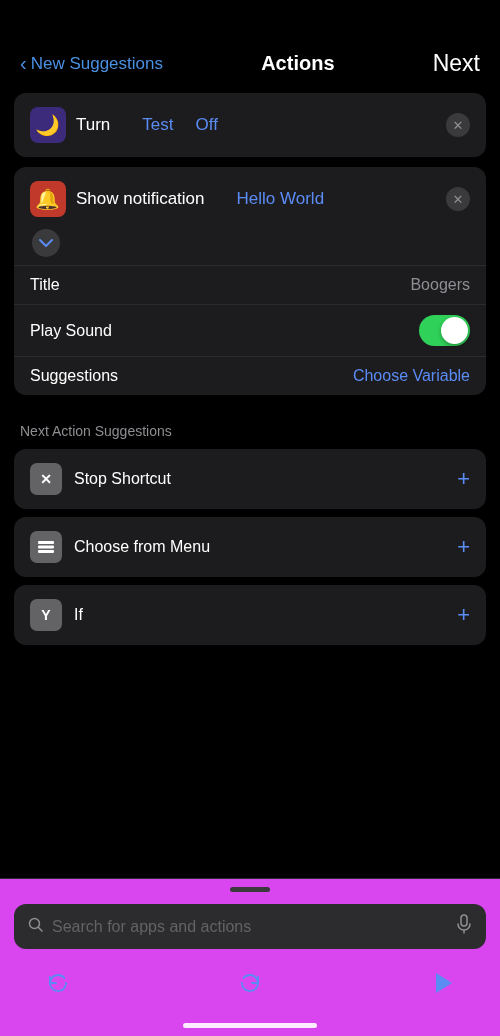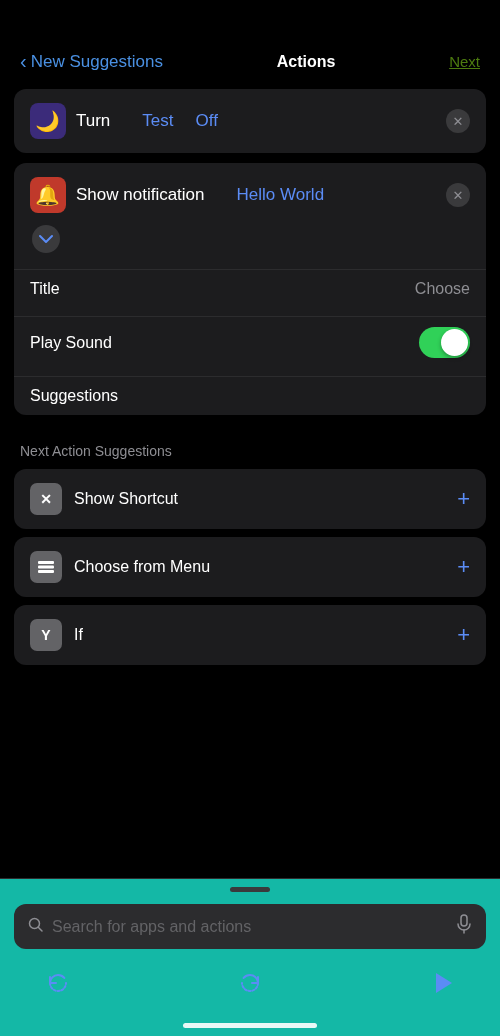"Actions" .header-title { font-size: 16px -> 20px }
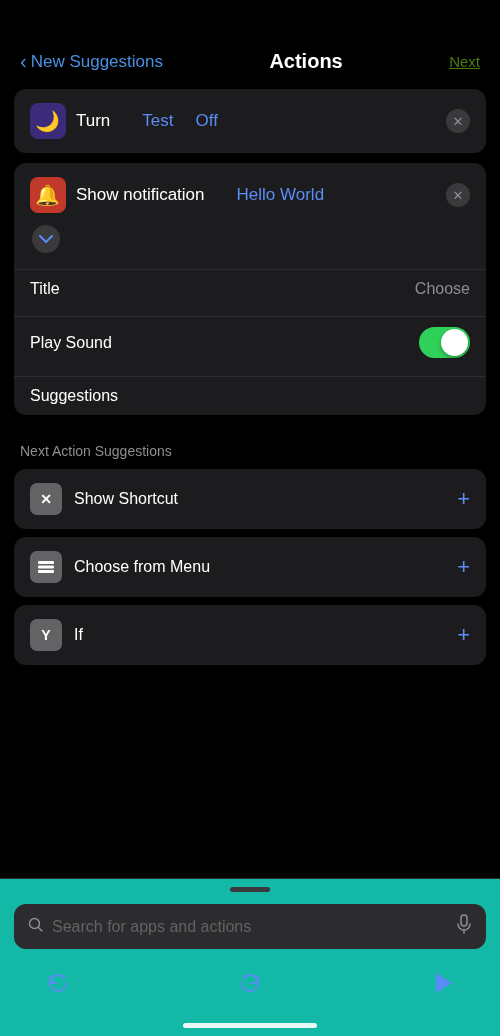"Next" .header-next { color: #4d7c0f -> #ffffff; font-size: 15px -> 23px; text-decoration: underline -> none }
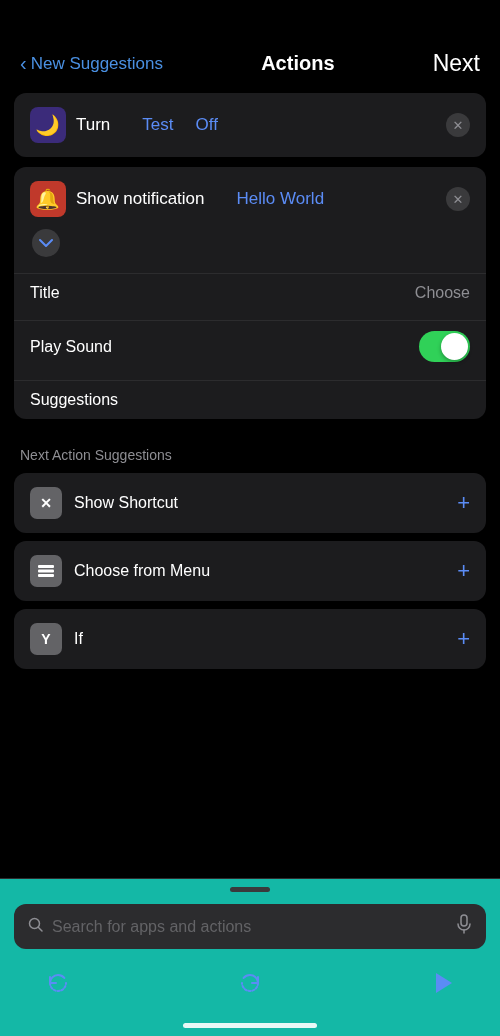"Title" .notif-detail-row { margin-top: 8px -> none }
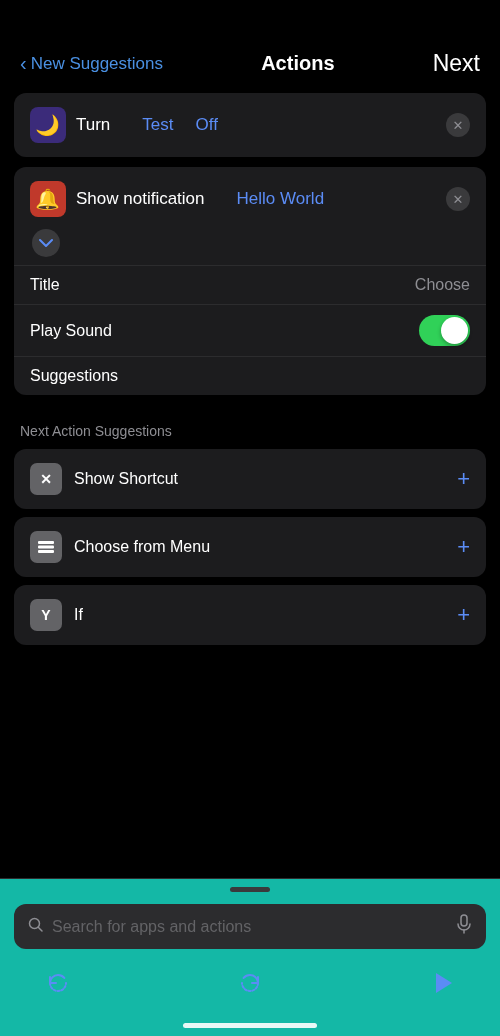"Choose" span.notif-detail-value { text: Choose -> Boogers }
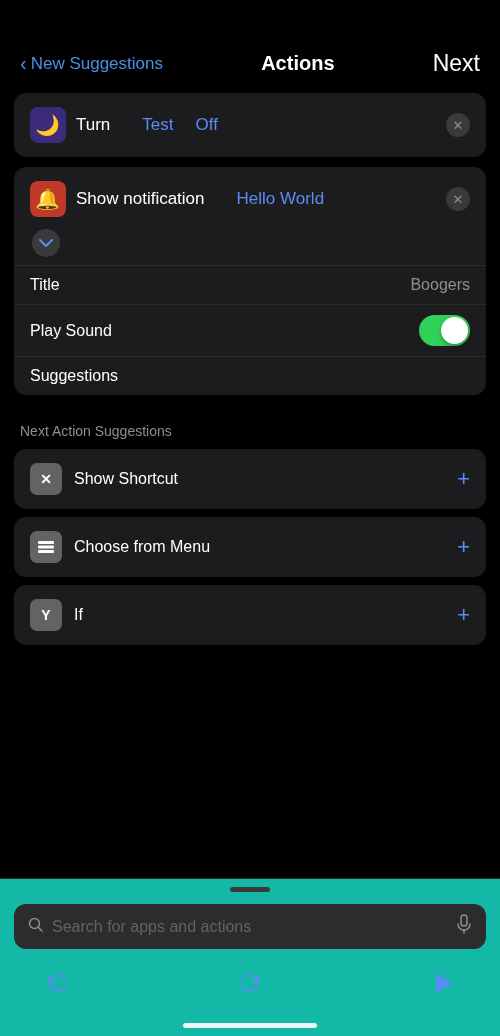"Choose Variable" span.notif-detail-link { html: none -> <span>Choose Variable</span> }
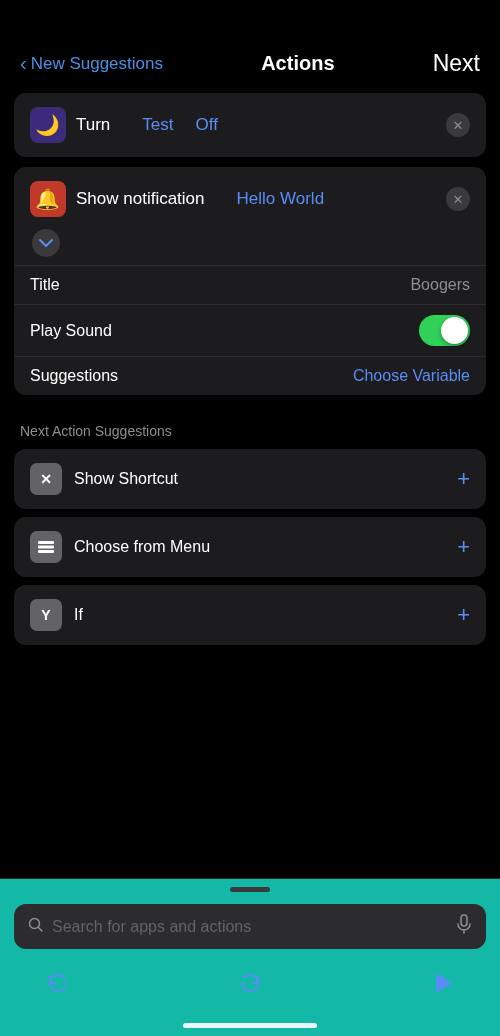"Show Shortcut" span.suggestion-label { text: Show -> Stop }
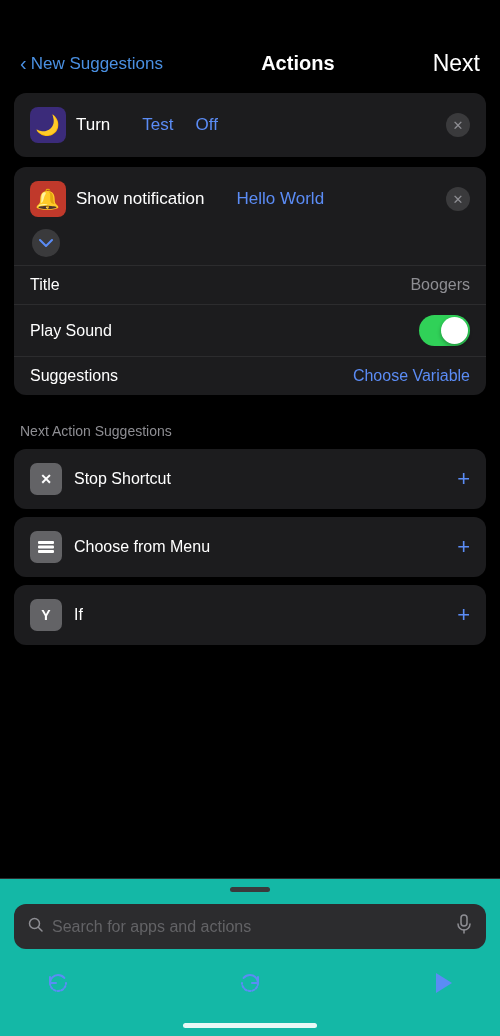"Search for apps and actions" .bottom-bar { background: #14b8a6 -> #d946ef }
